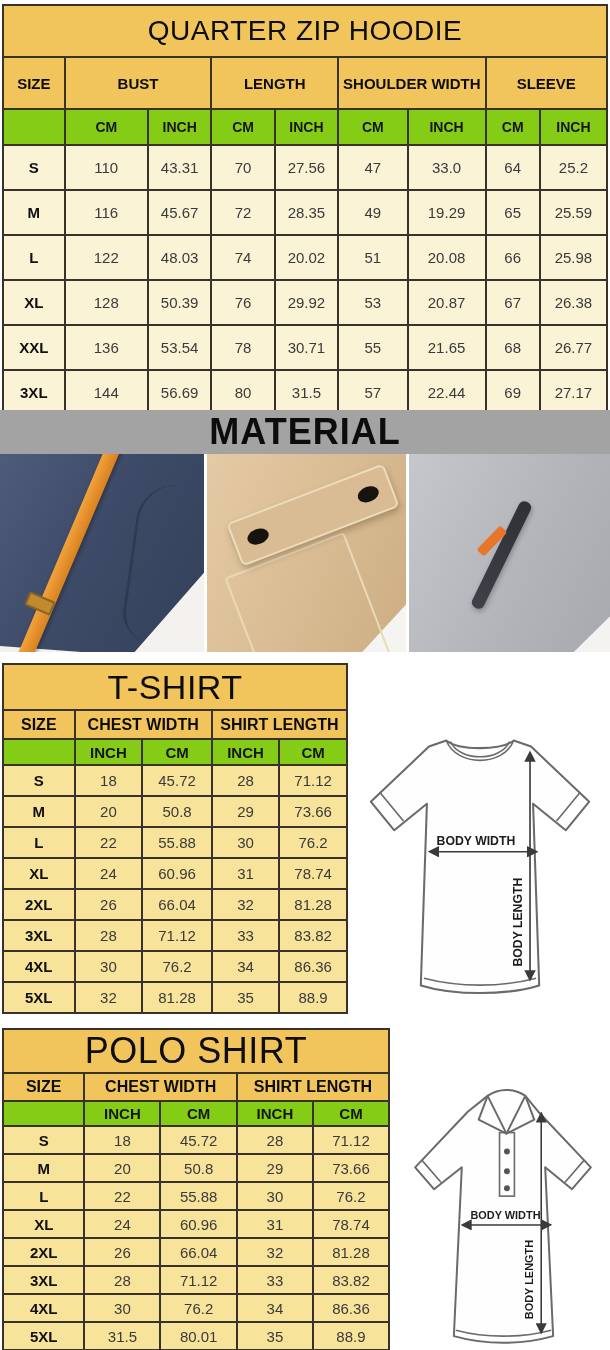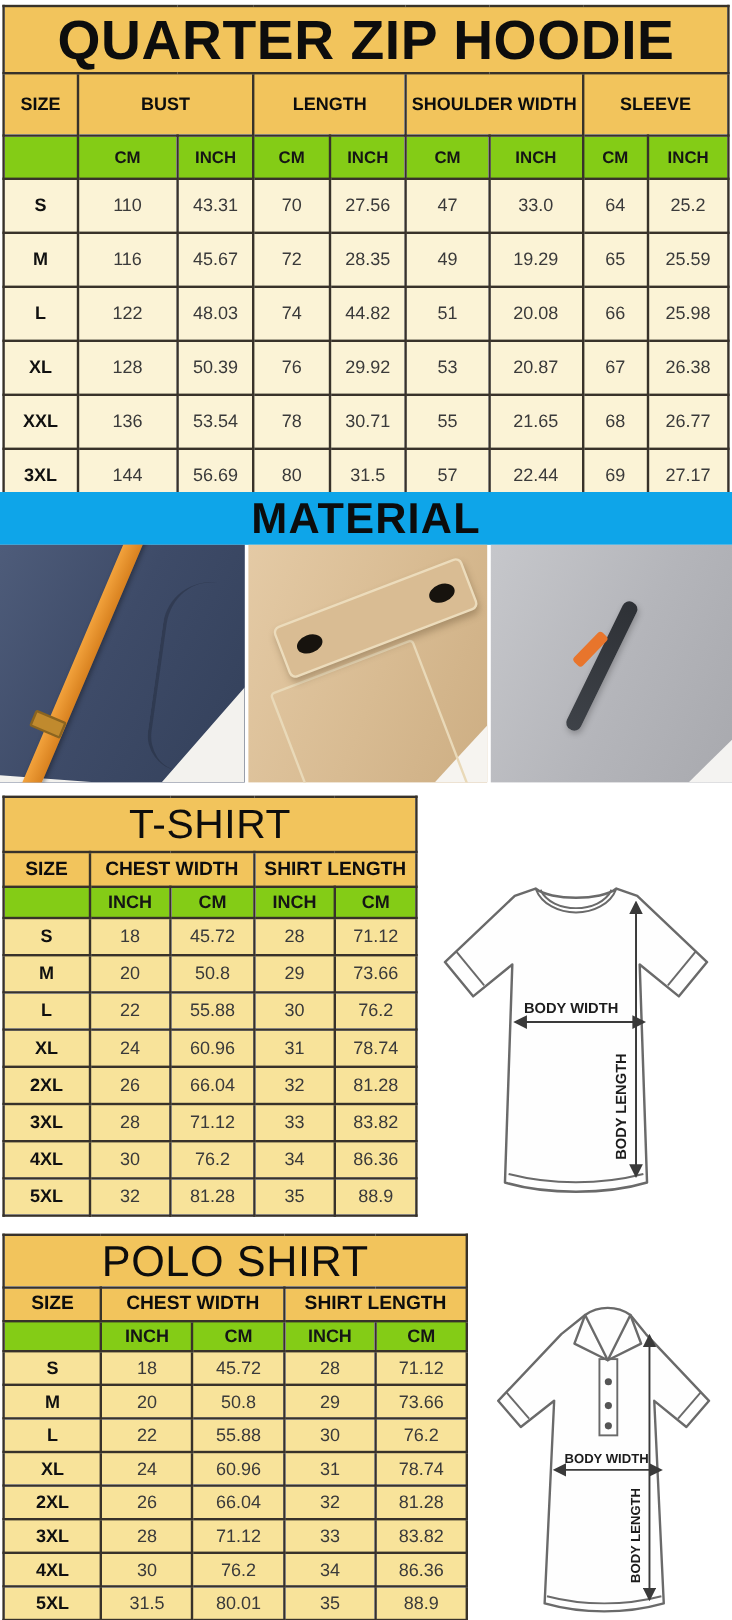"QUARTER ZIP HOODIE" #hoodie .t-title th { font-size: 46px -> 28px; font-weight: bold -> normal }
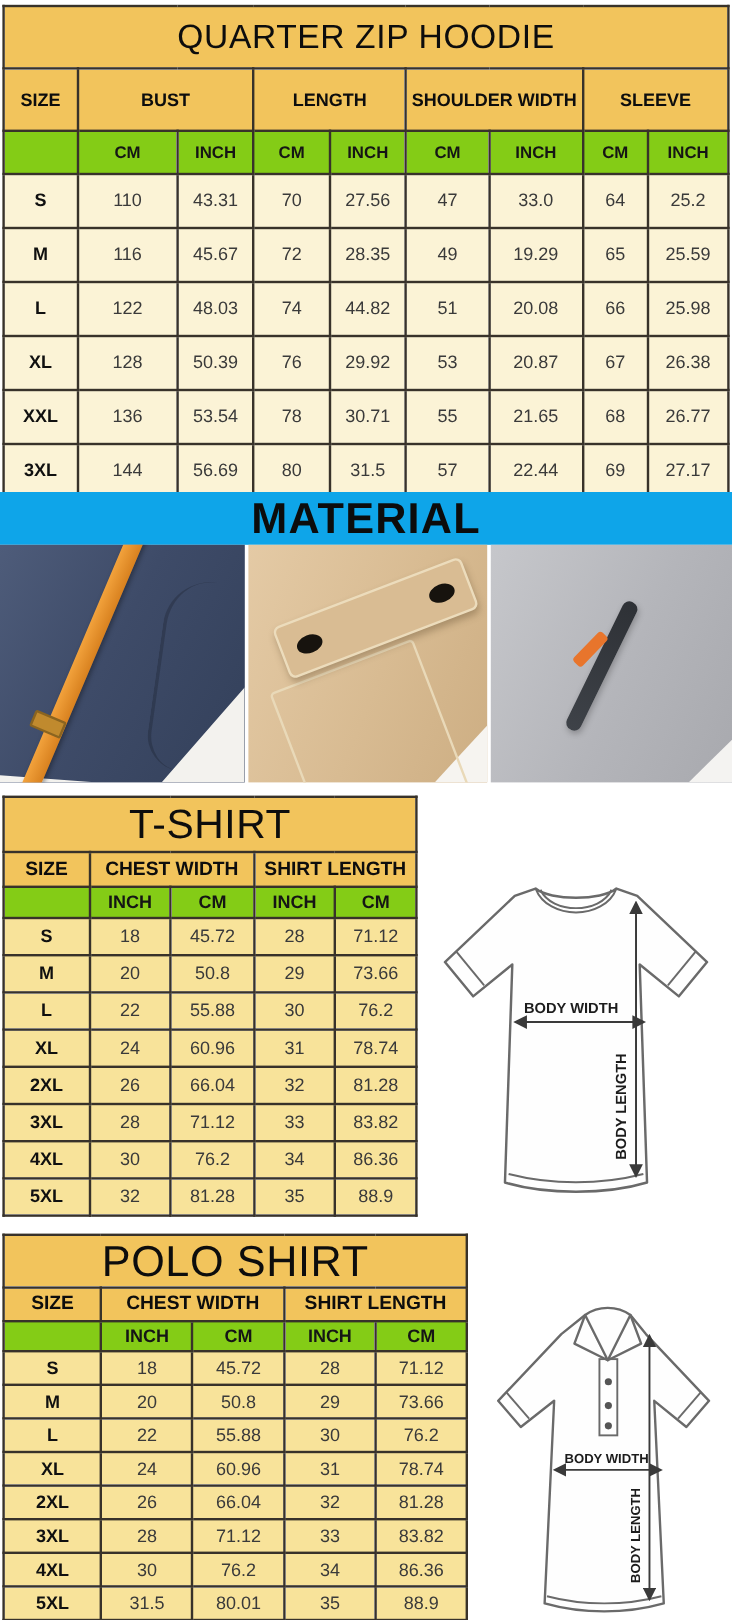"44.82" td { text: 44.82 -> 20.02 }
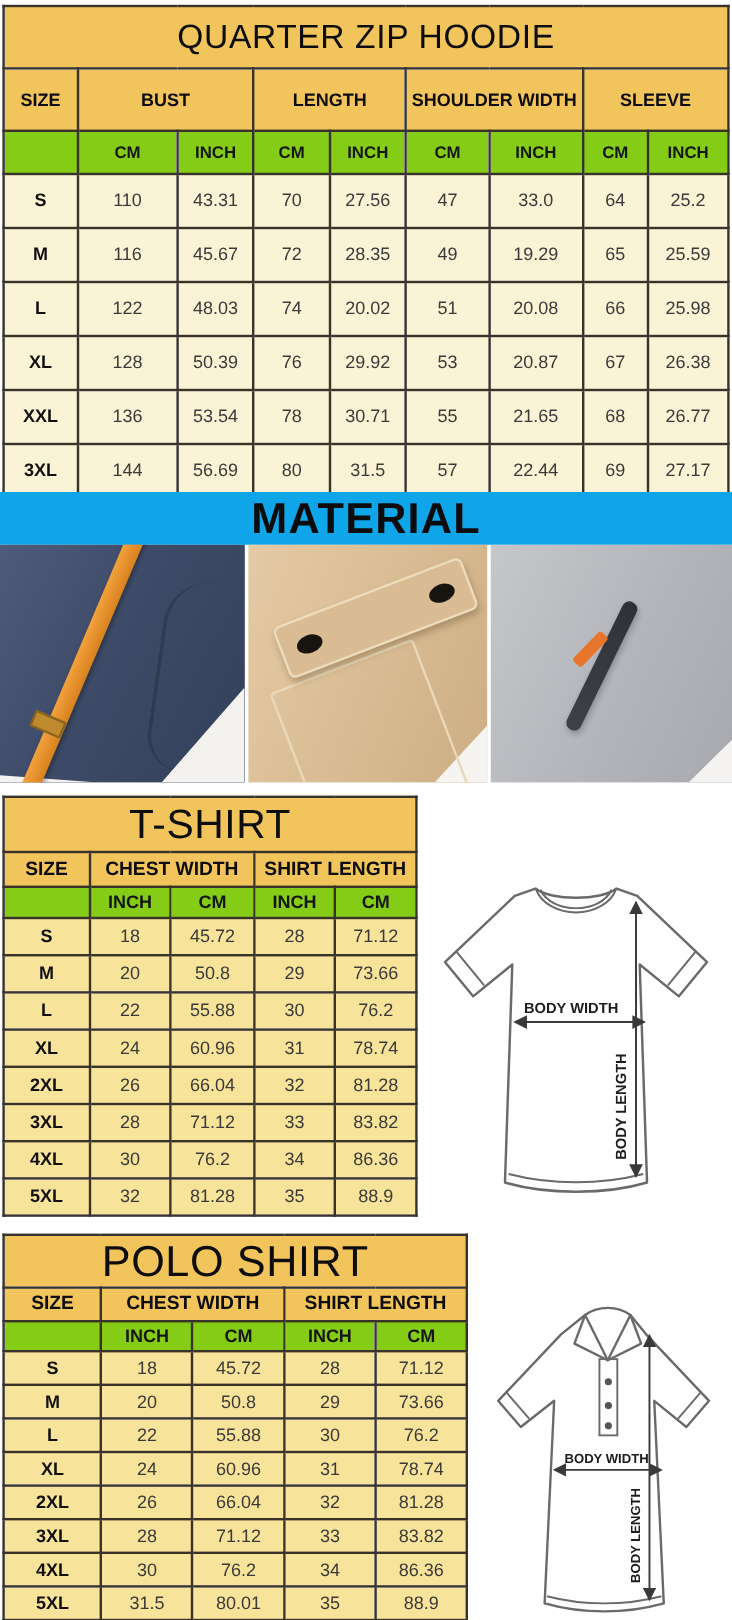"MATERIAL" .banner { background: #0ea5e9 -> #a3a3a3 }
